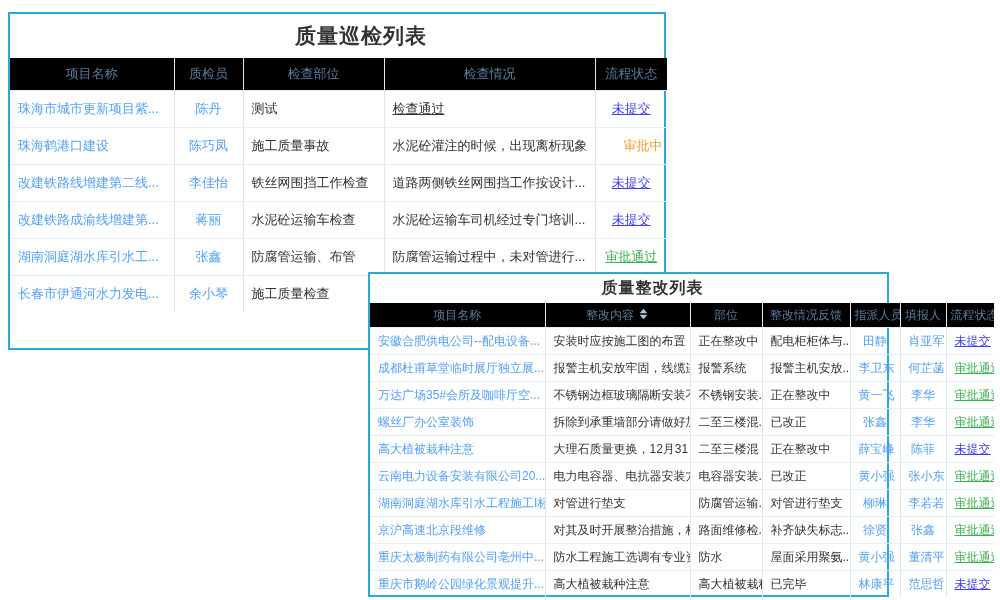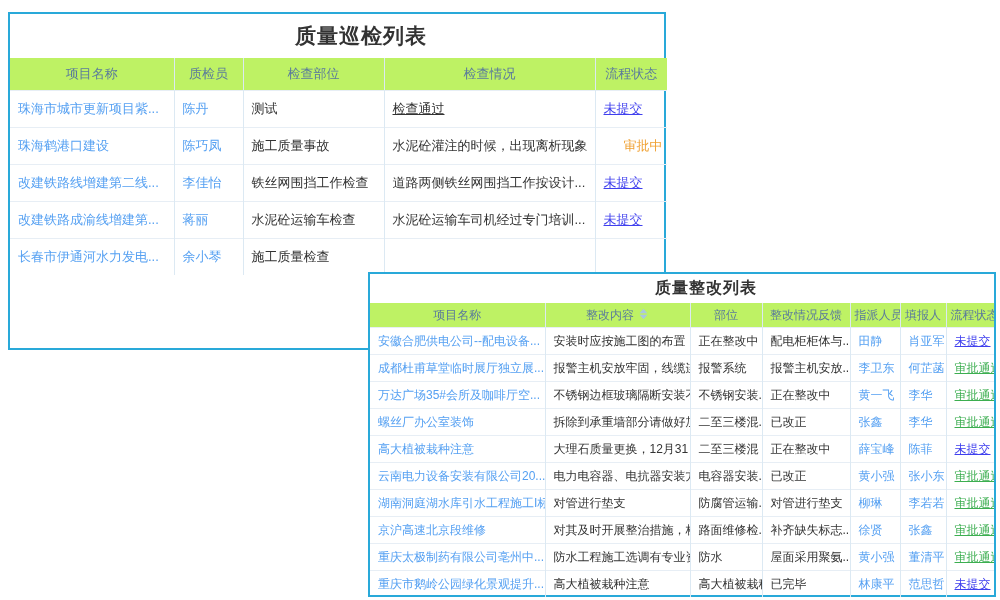"项目名称" th { background: #bef264 -> #000000 }
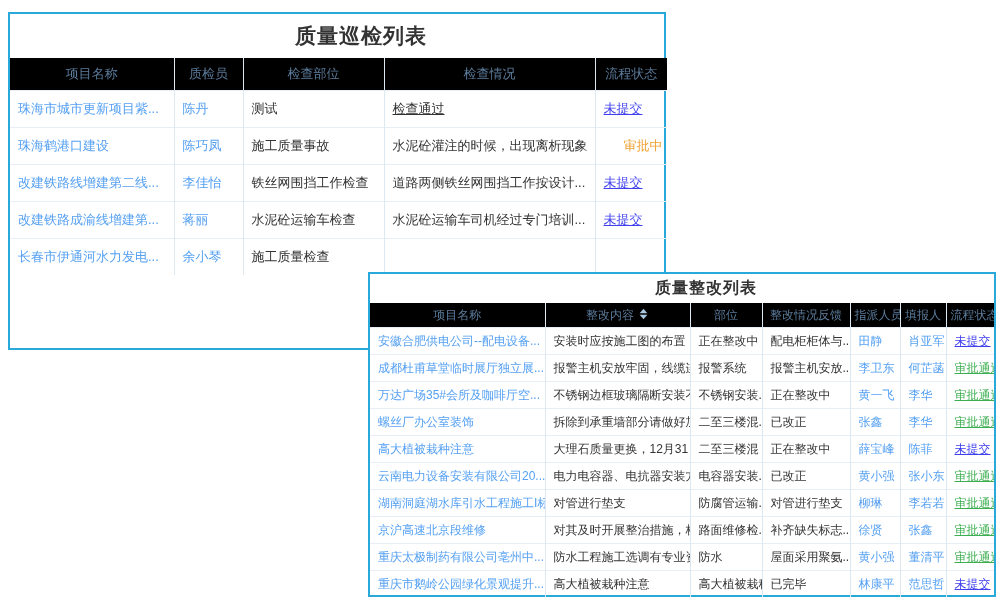"陈丹" .c { text-align: left -> center }
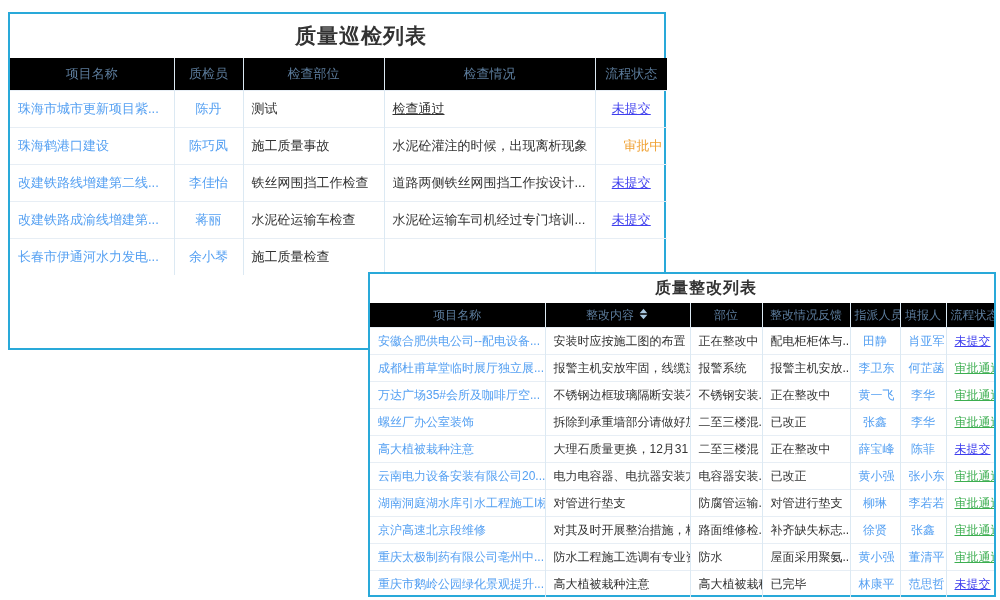"湖南洞庭湖水库引水工..." tr { html: none -> <tr> <td>湖南洞庭湖水库引水工...</td> <td>张鑫</td> <td>防腐管运输、布管</td> <td>防腐管运输过程中，未对管进行...</td> <td>审批通过</td> </tr> }
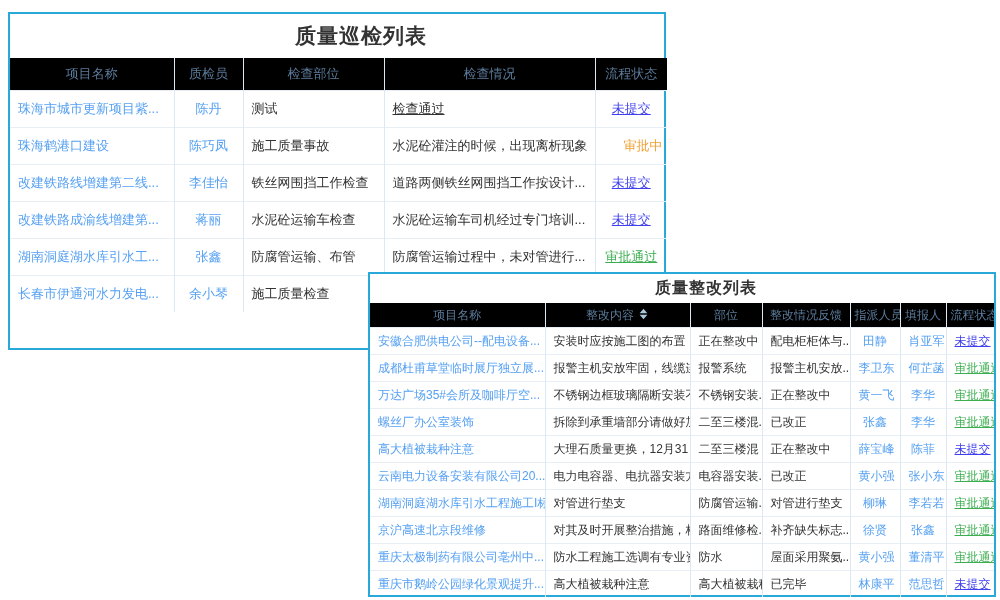"质量整改列表" #p-rect { width: 628px -> 521px }
